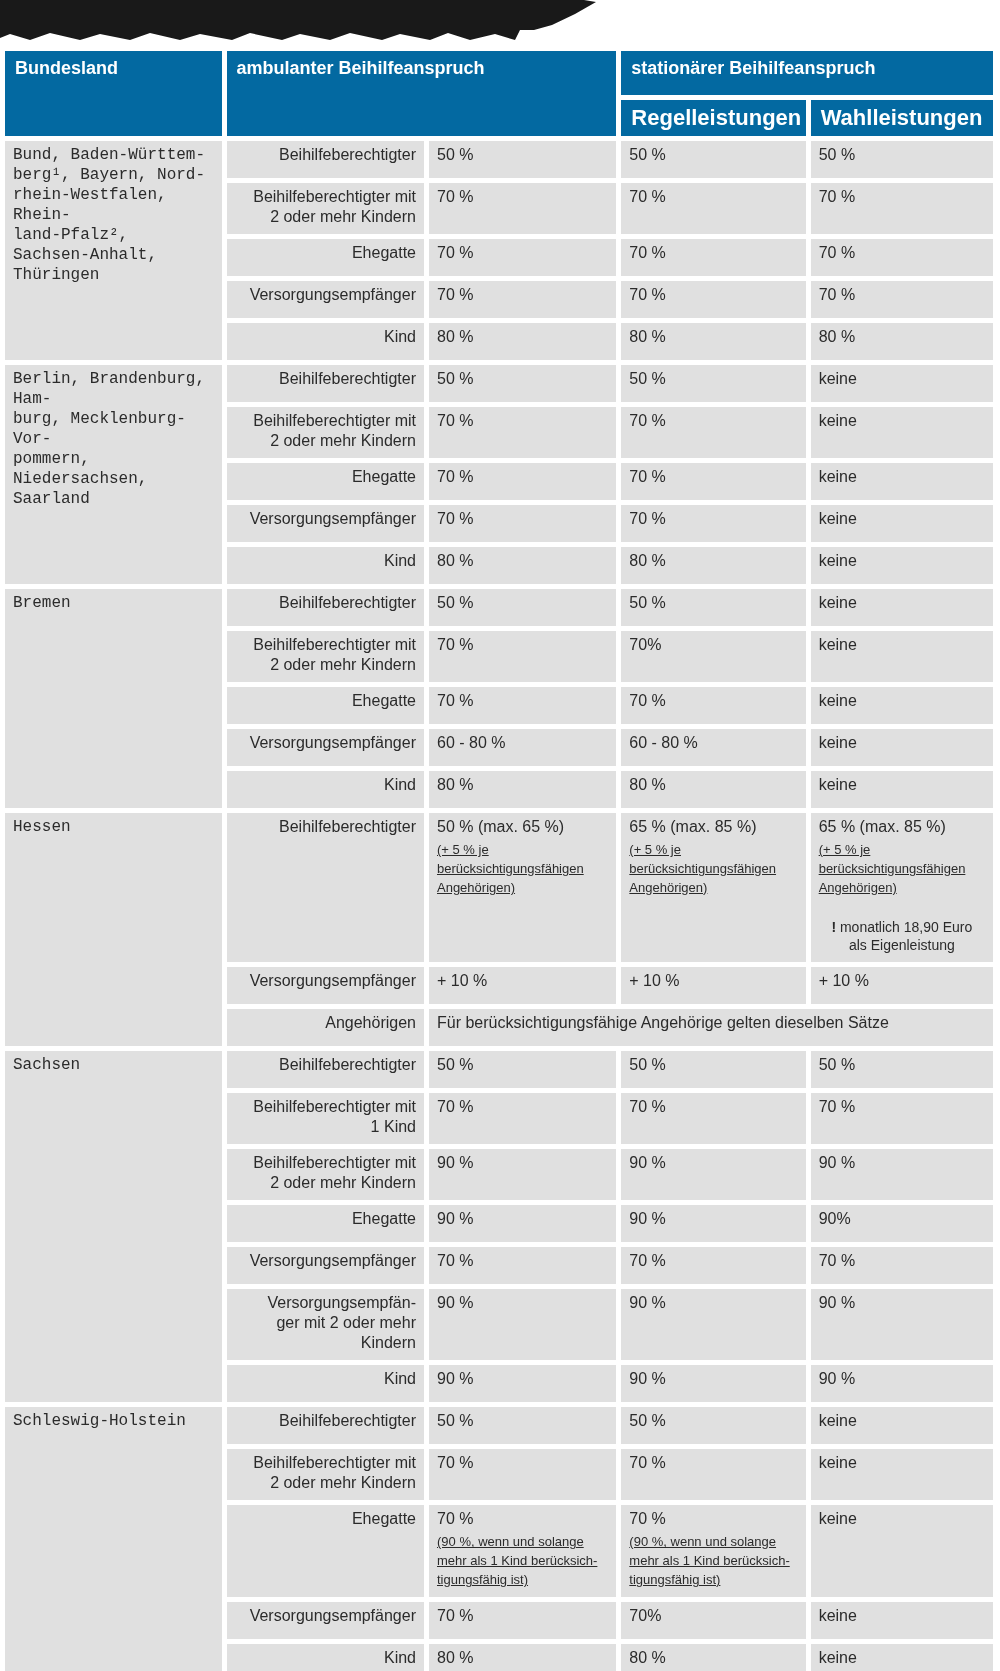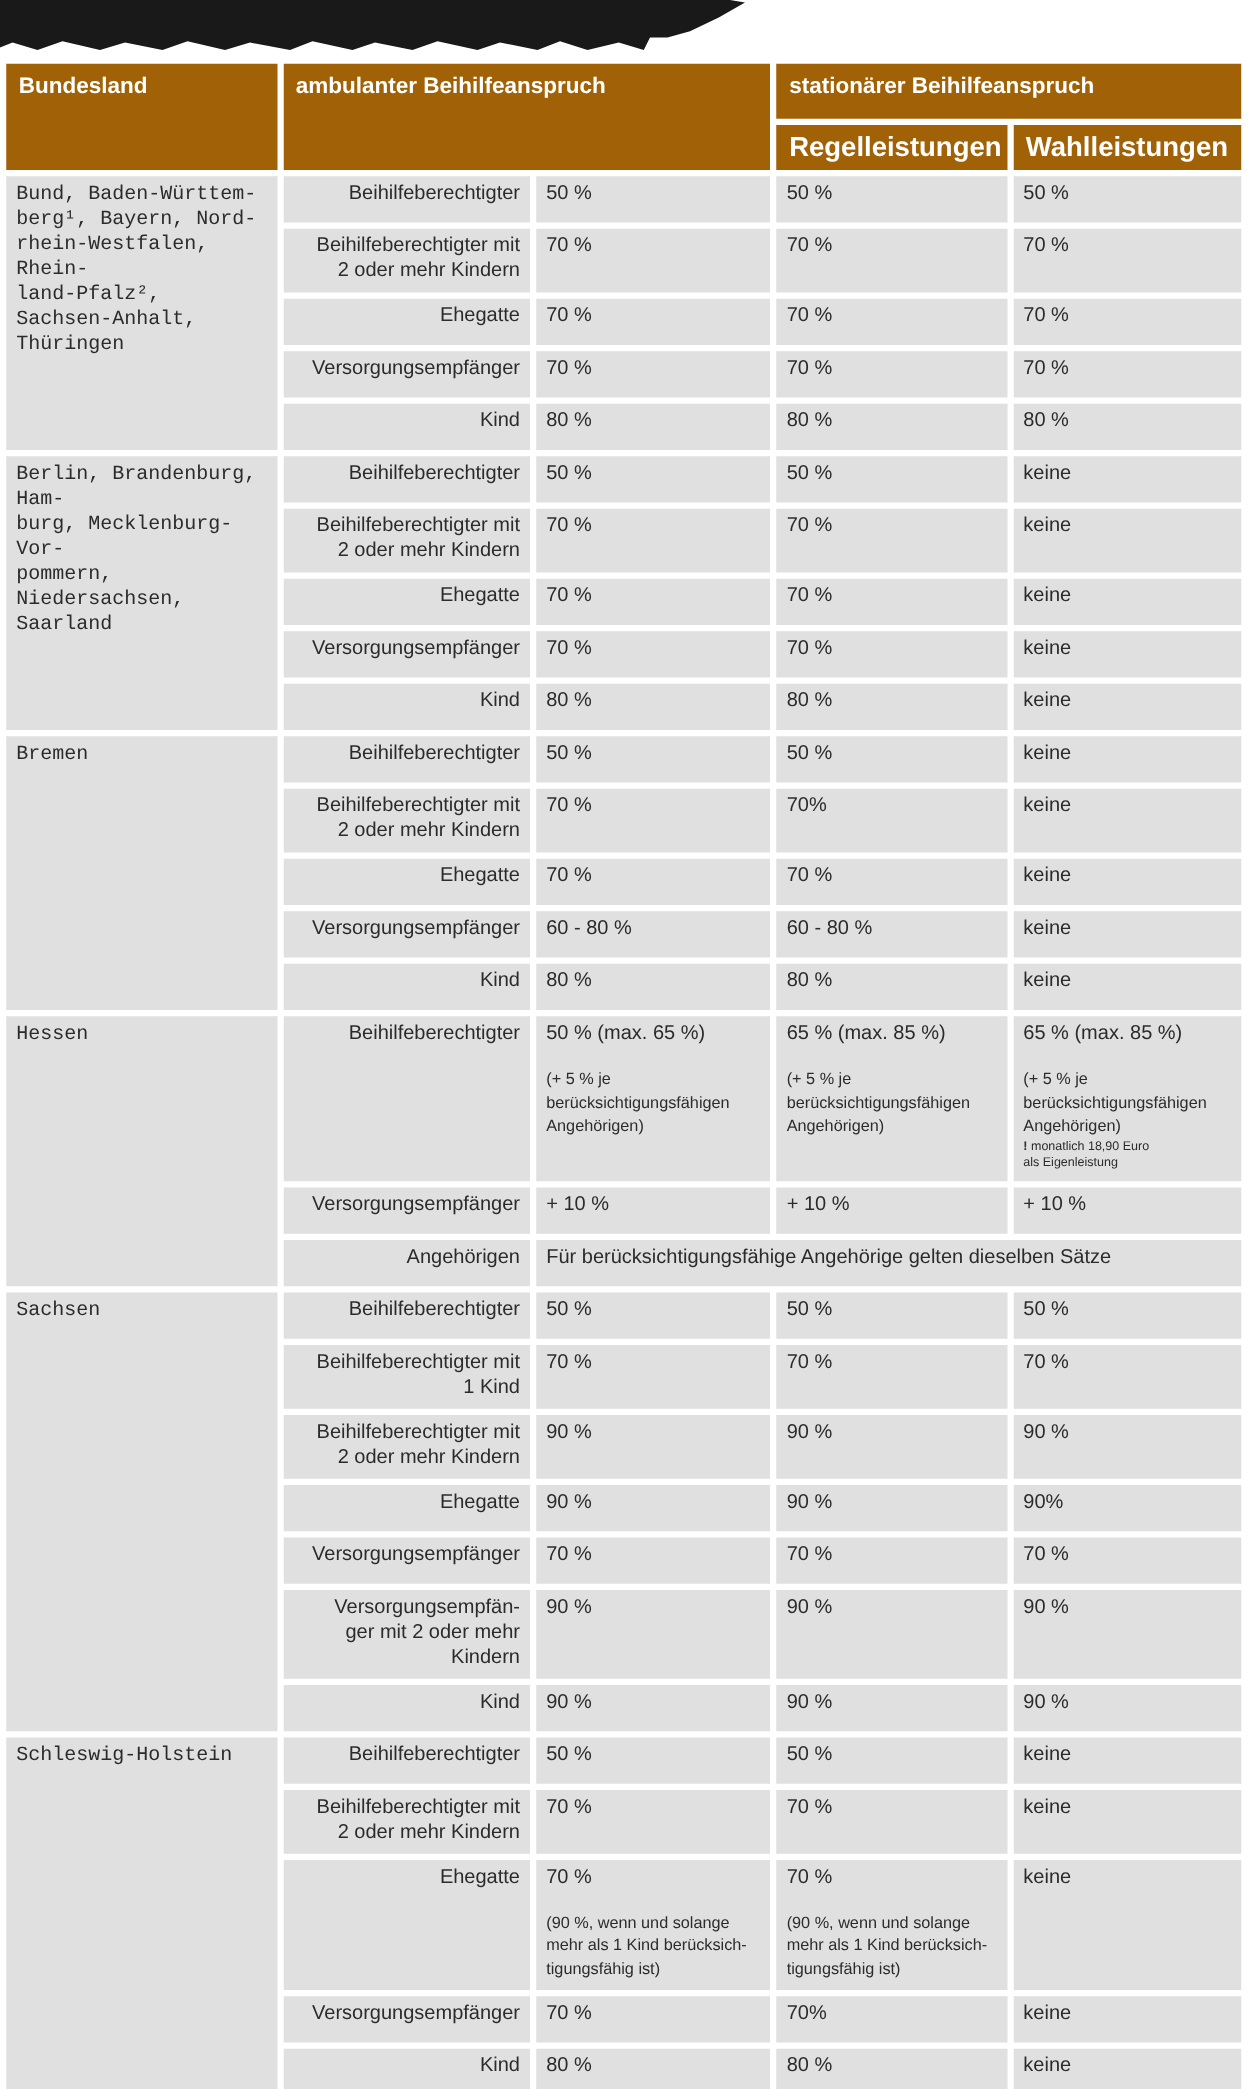"Bundesland" table.beihilfe th { background: #a16207 -> #0369a1 }
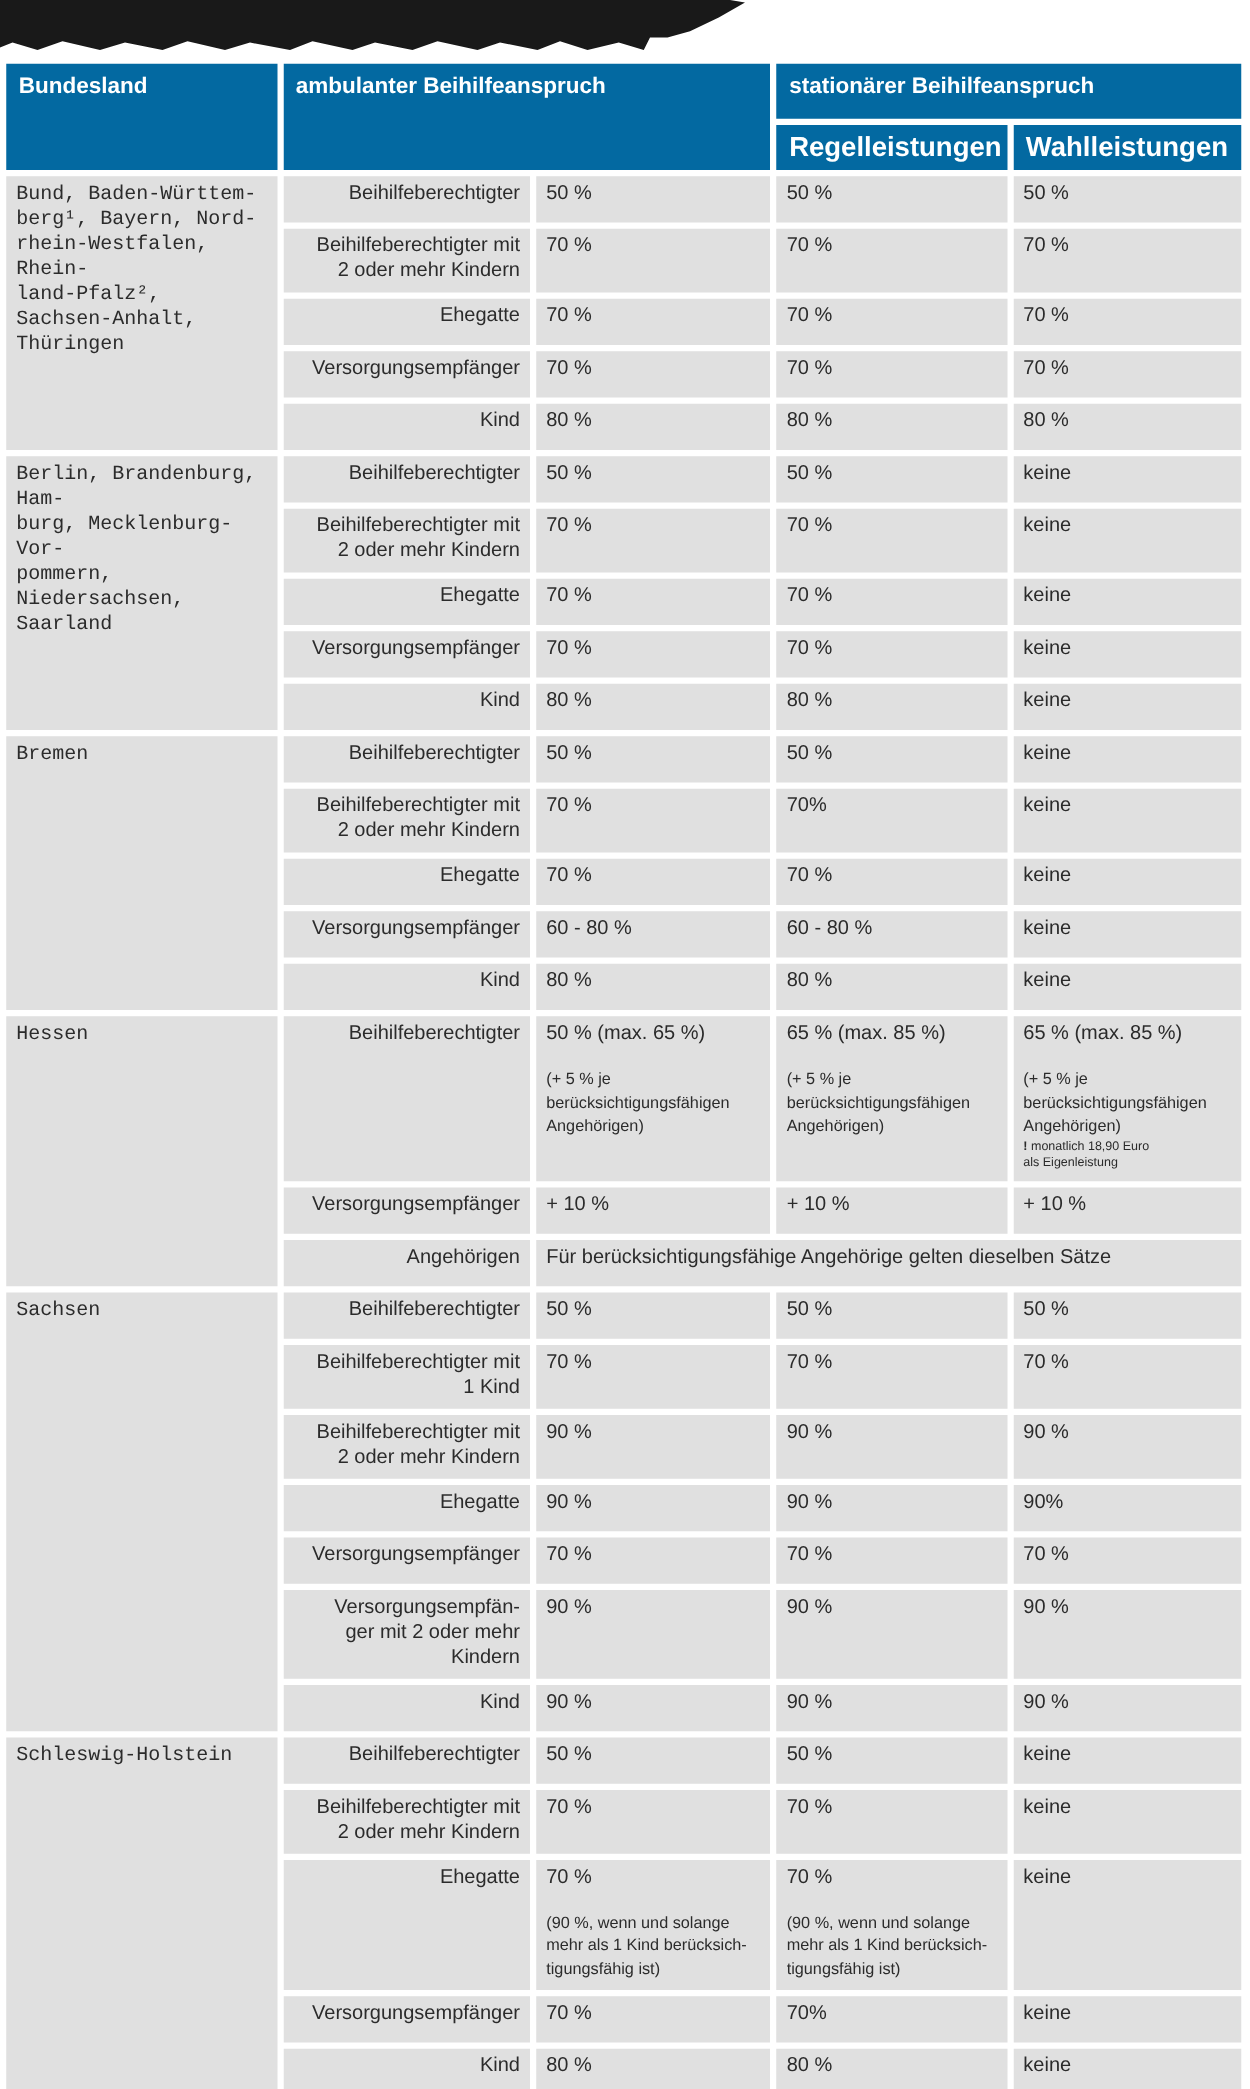"(+ 5 % je" .note { margin-top: 17px -> 4px; text-decoration: none -> underline }
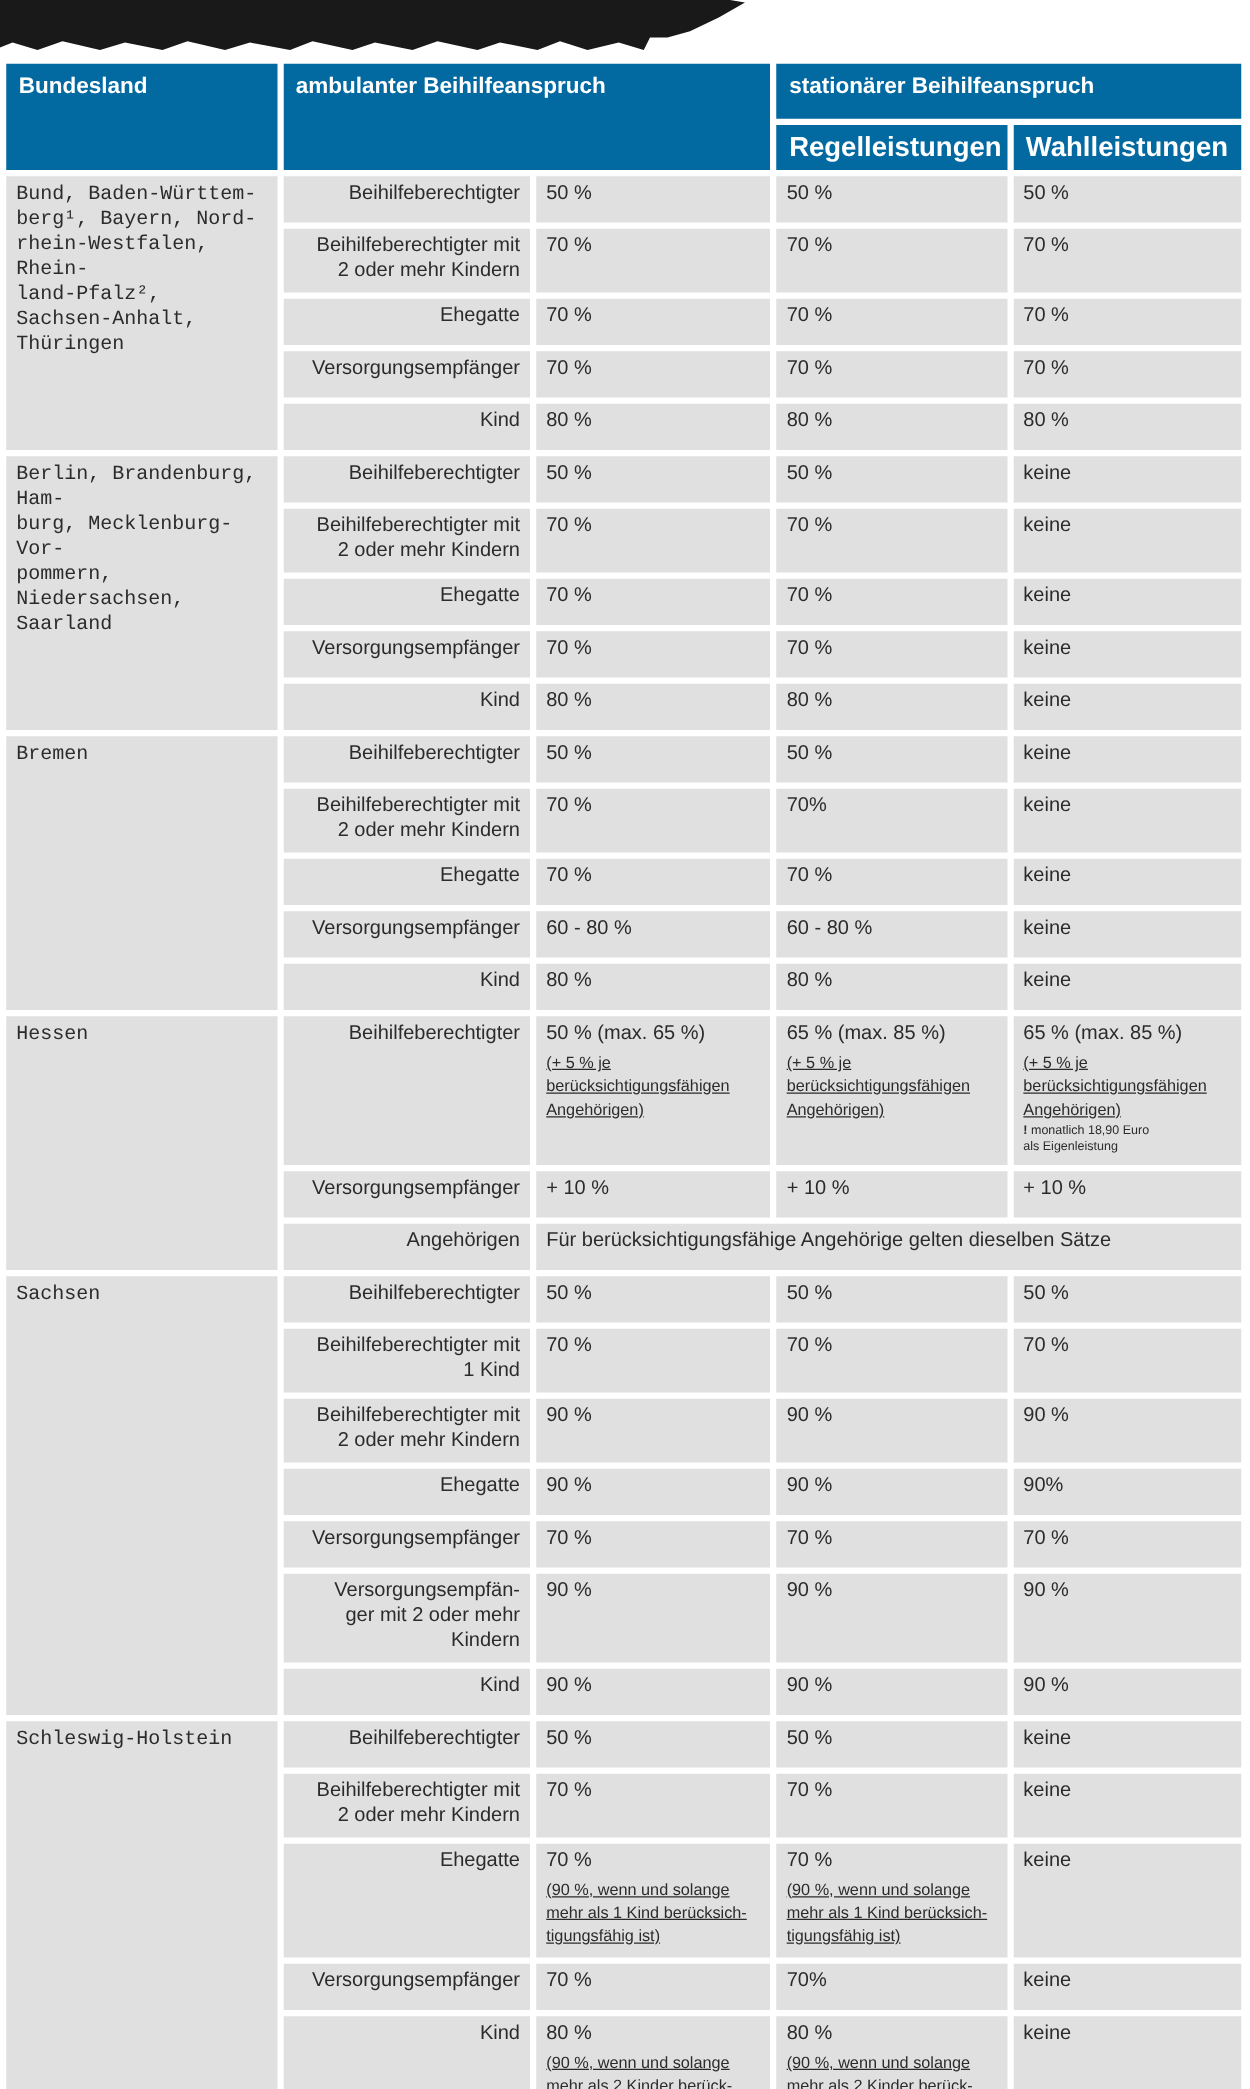"! monatlich 18,90 Euro" .alert { font-size: 10px -> 14px; margin-top: none -> 20px; text-align: none -> center }
